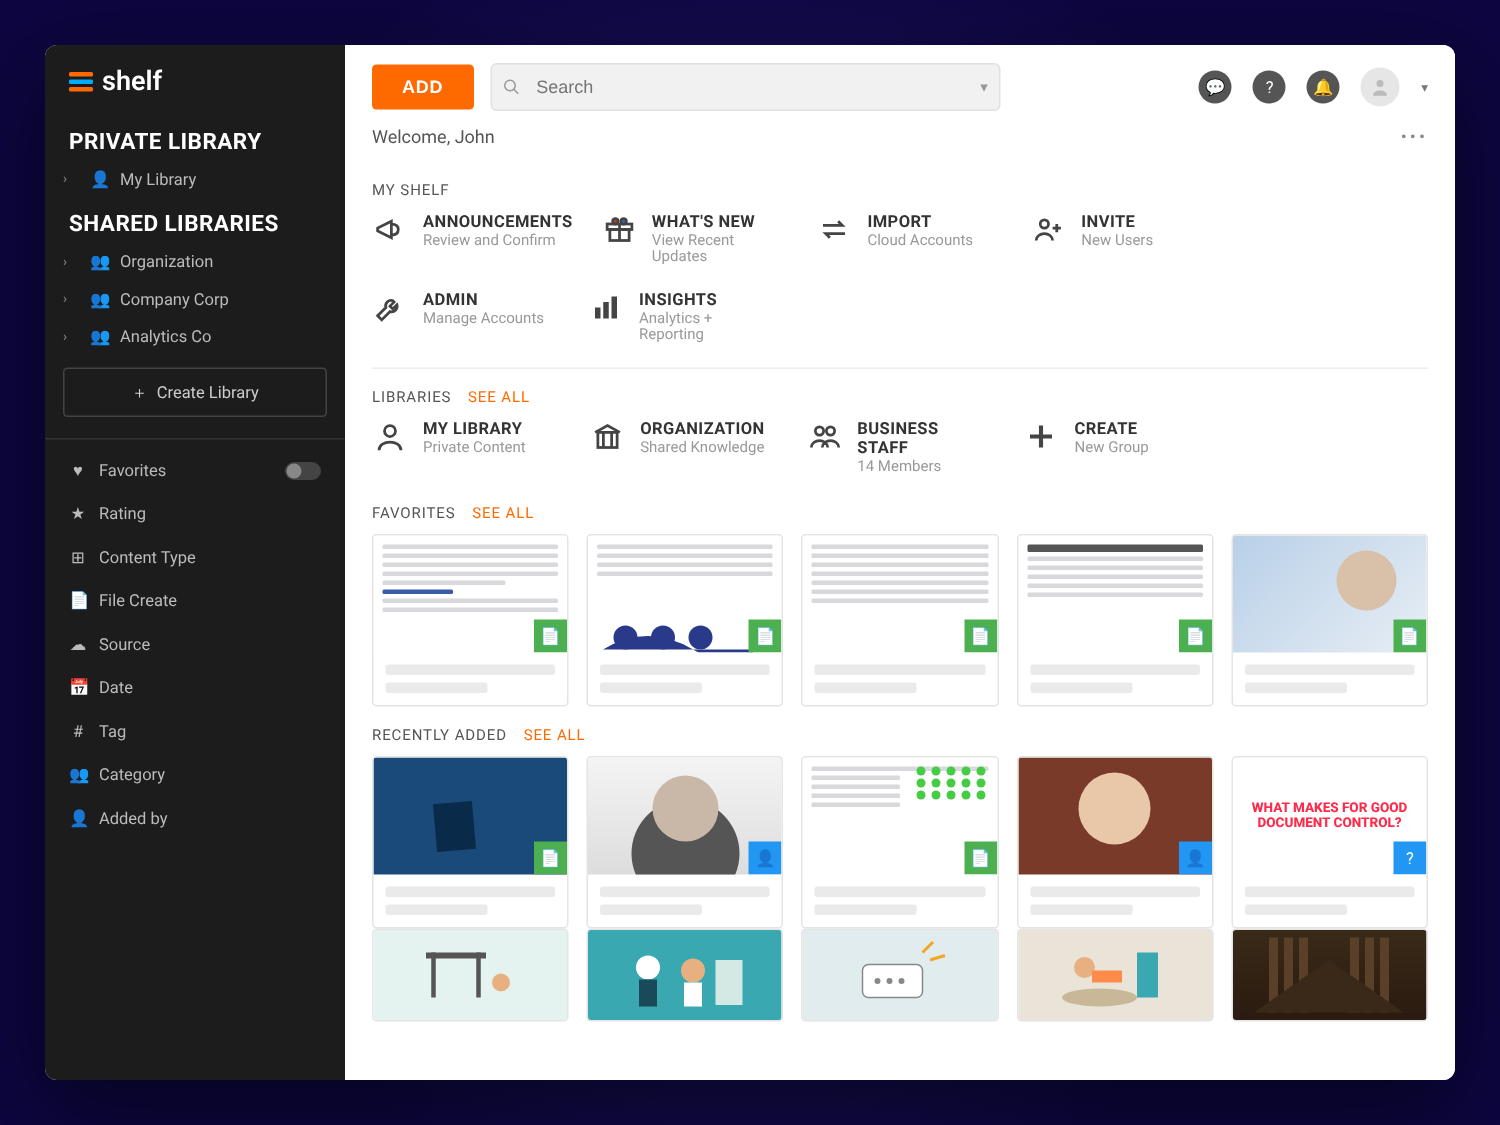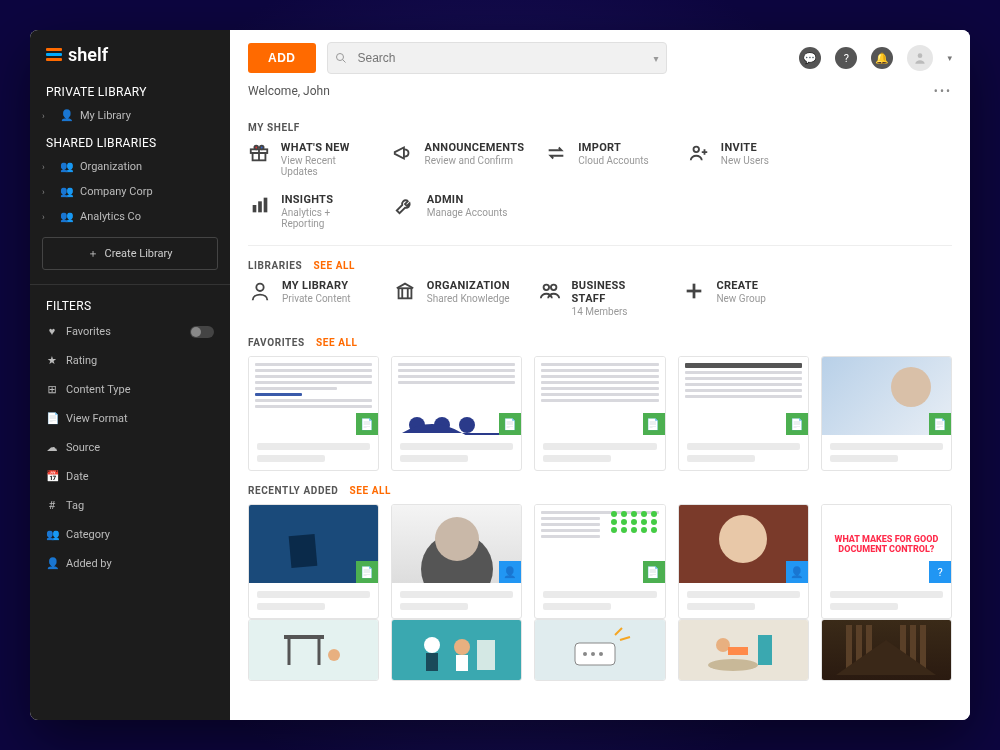"PRIVATE LIBRARY" .sb-section-title { font-size: 12px -> 15px; font-weight: 400 -> 700 }
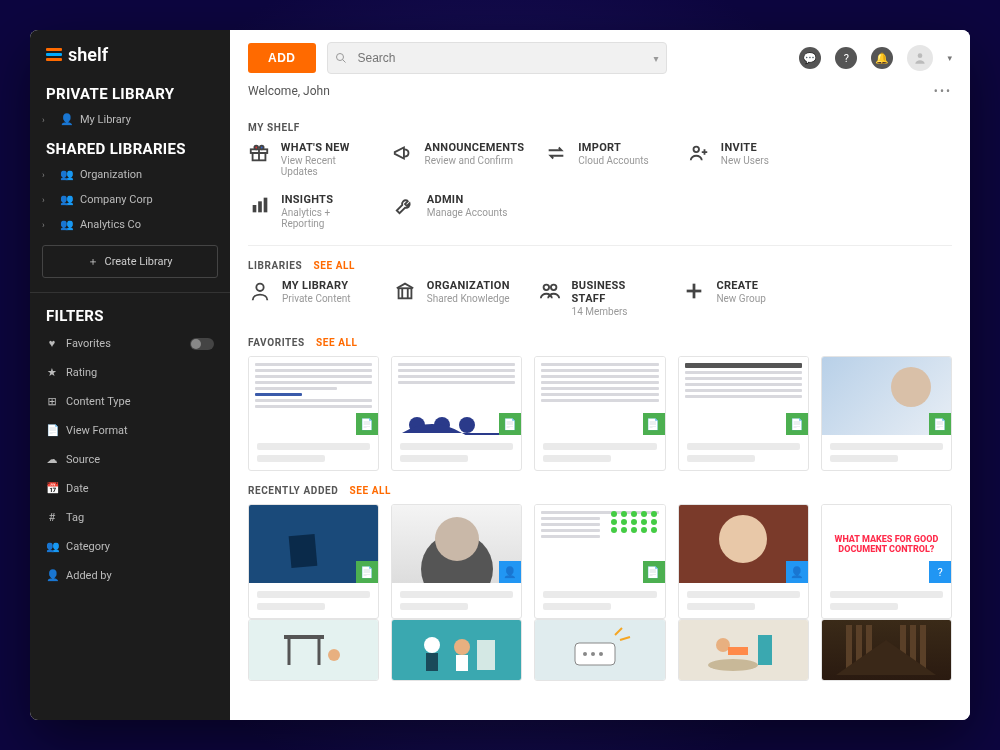"MY SHELF" .section-head { font-weight: 700 -> 400 }
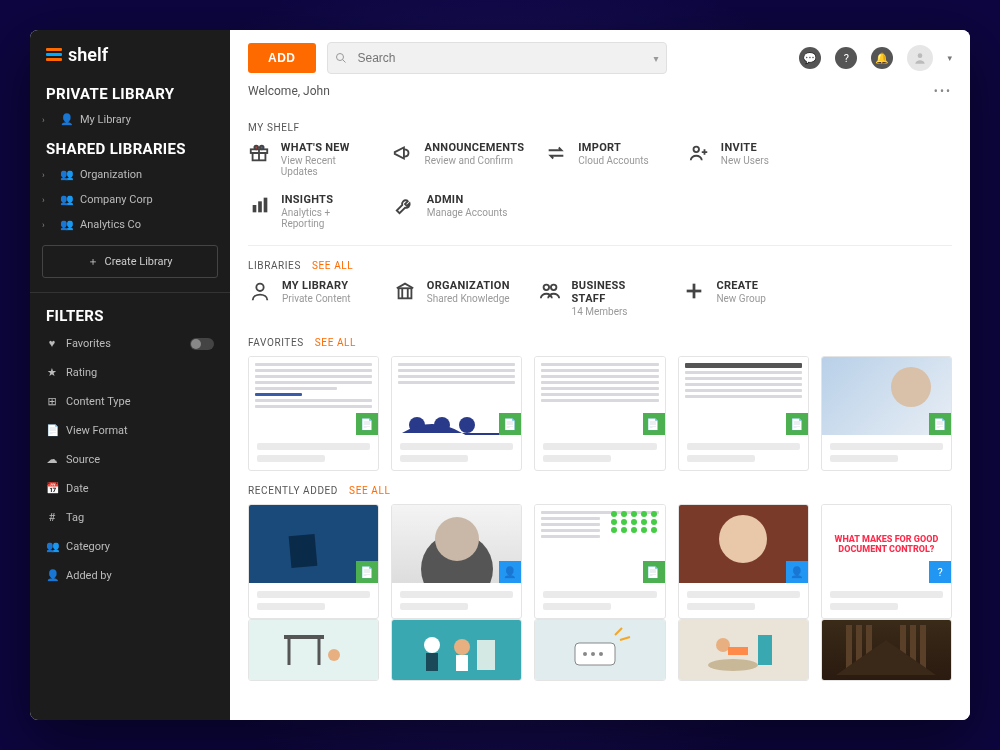"WHAT'S NEW" div.action-tile { order: before "ANNOUNCEMENTS" -> after "ANNOUNCEMENTS" }
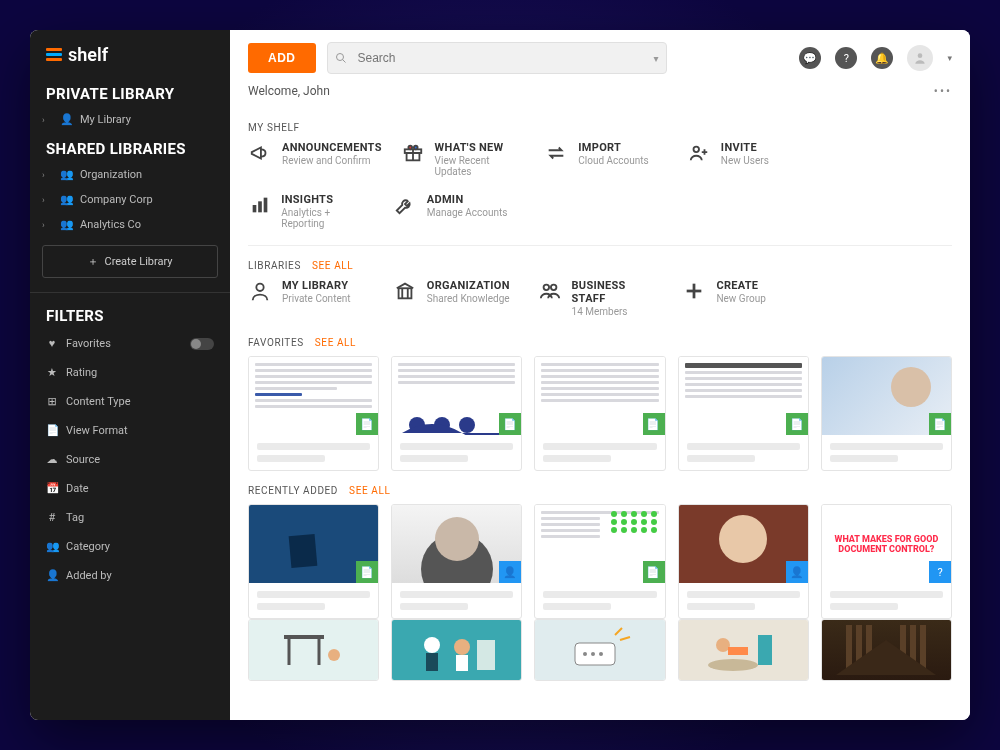"INSIGHTS" div.action-tile { order: before "ADMIN" -> after "ADMIN" }
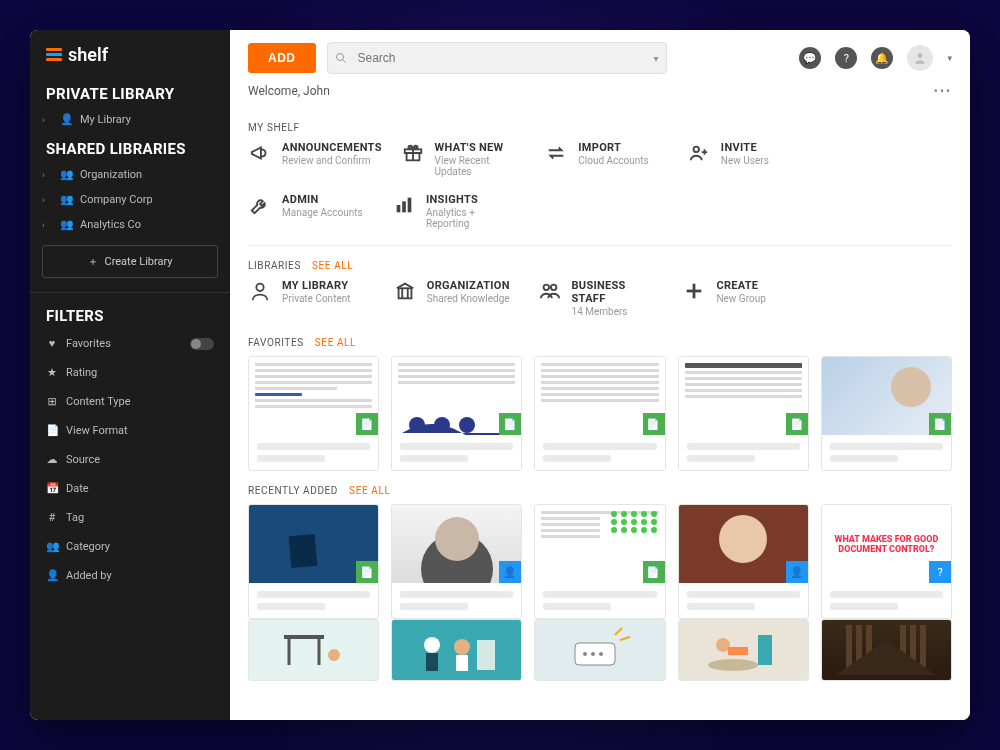"FILTERS" div.sb-section-title { html: <div>FILTERS</div> -> none }
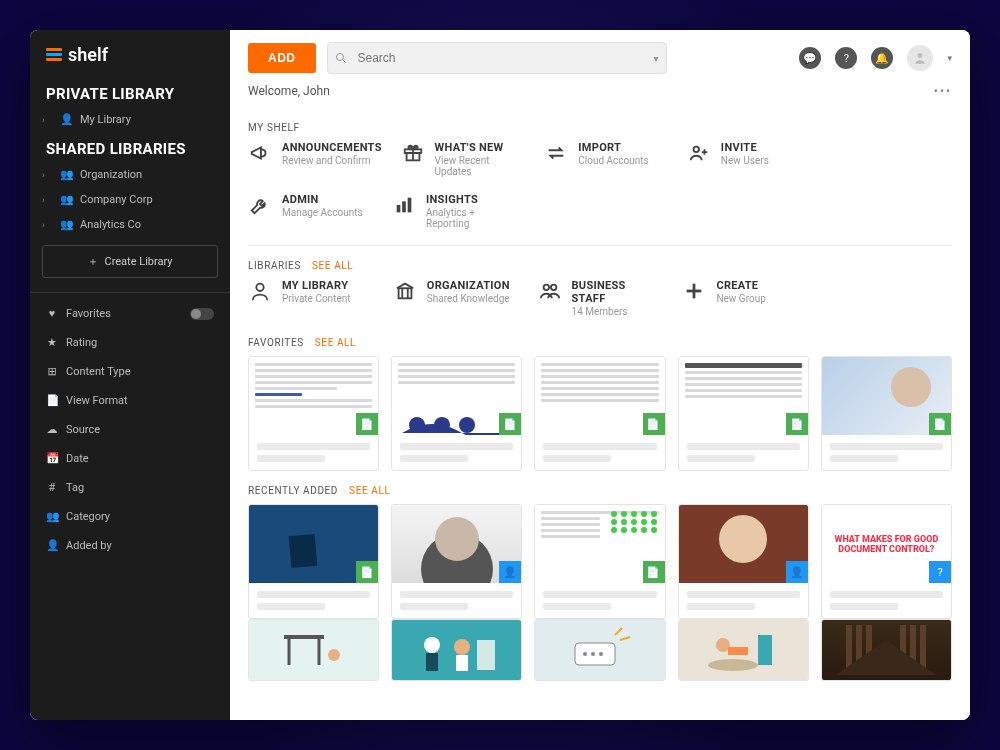"View Format" span { text: View Format -> File Create }
